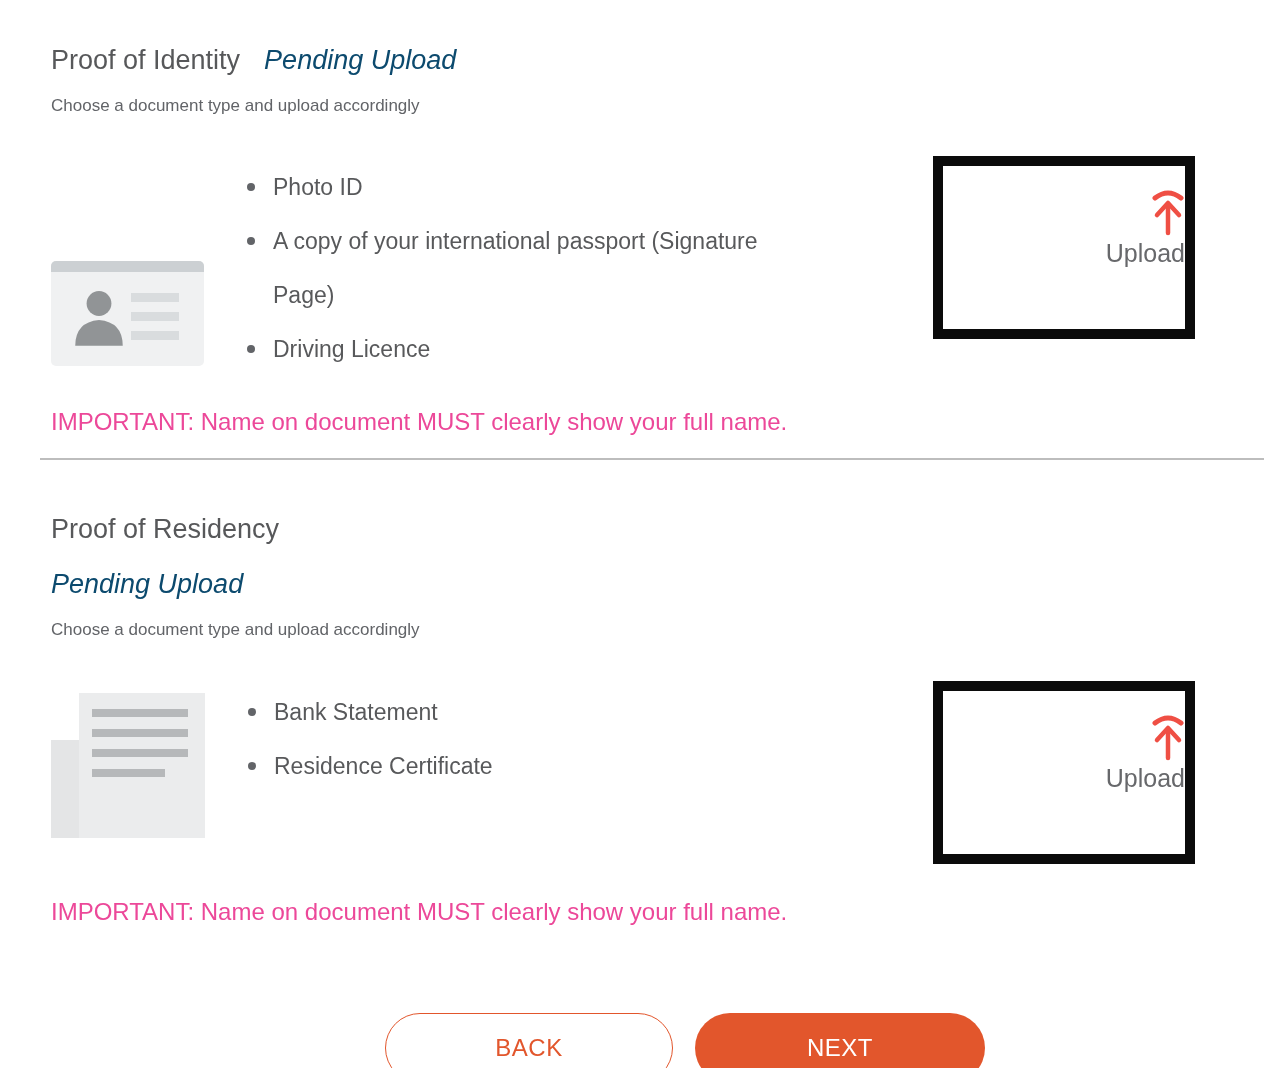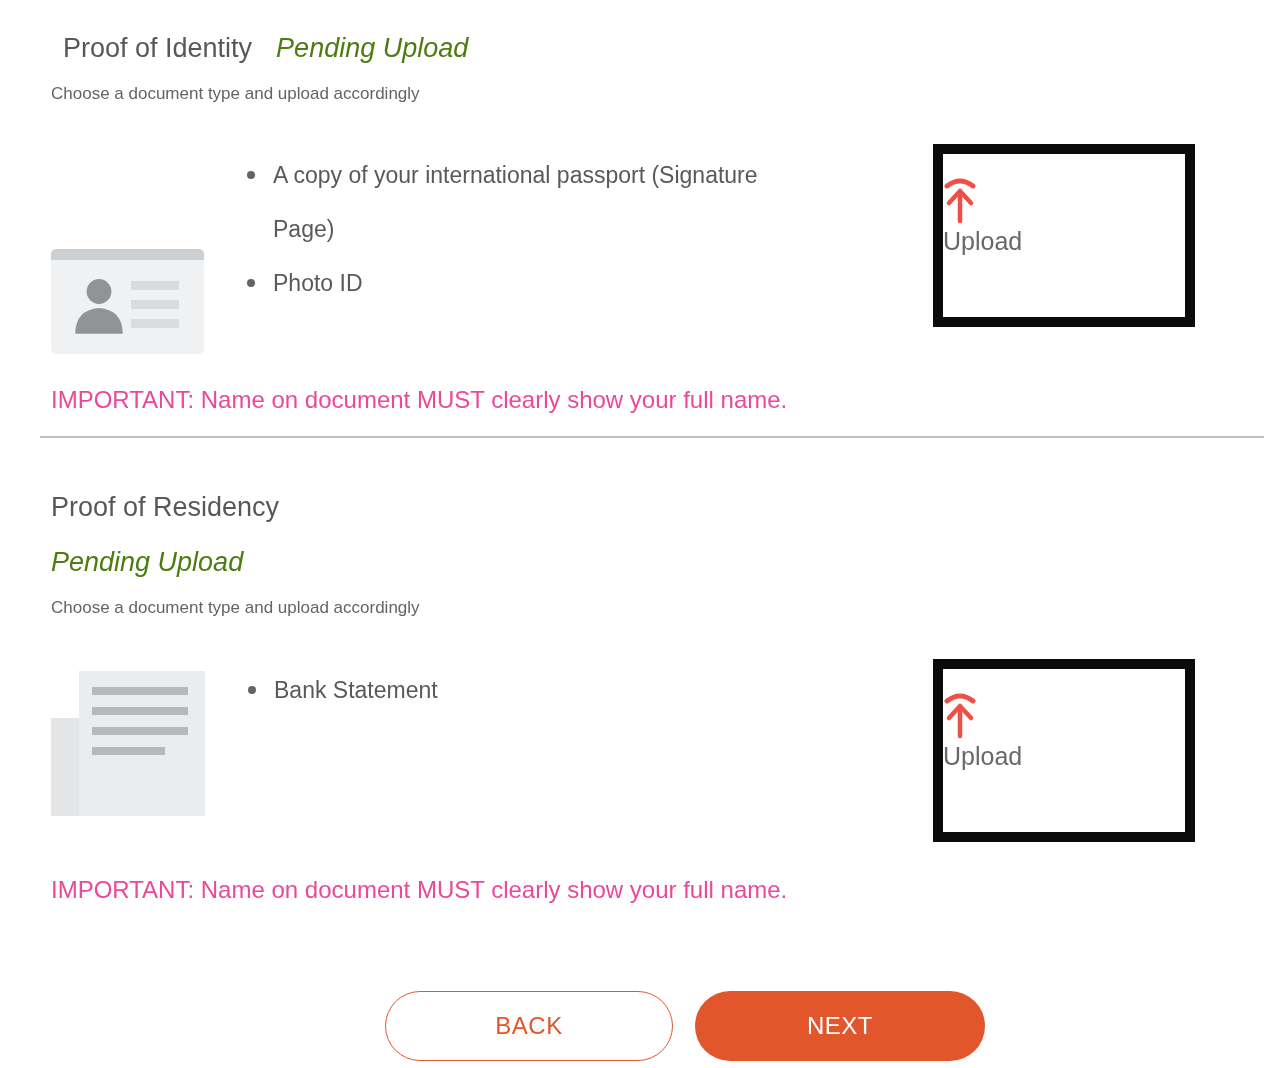"Proof of Identity" .sec-identity .title-row { margin-left: 12px -> none; padding-top: 33px -> 45px }
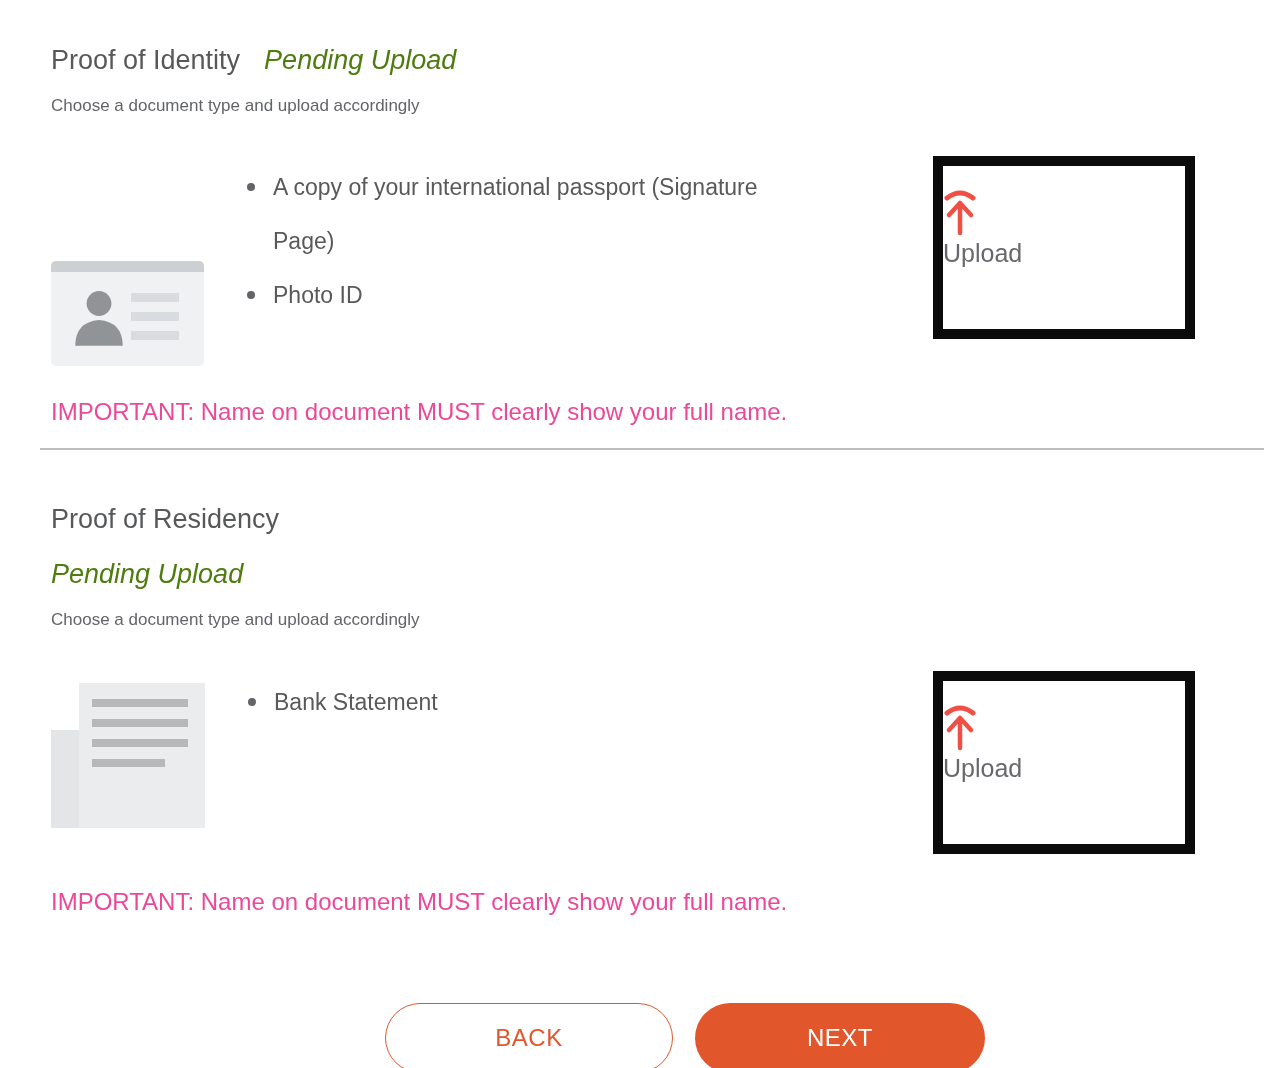"Pending Upload" .status-text { color: #4d7c0f -> #0c4a6e }
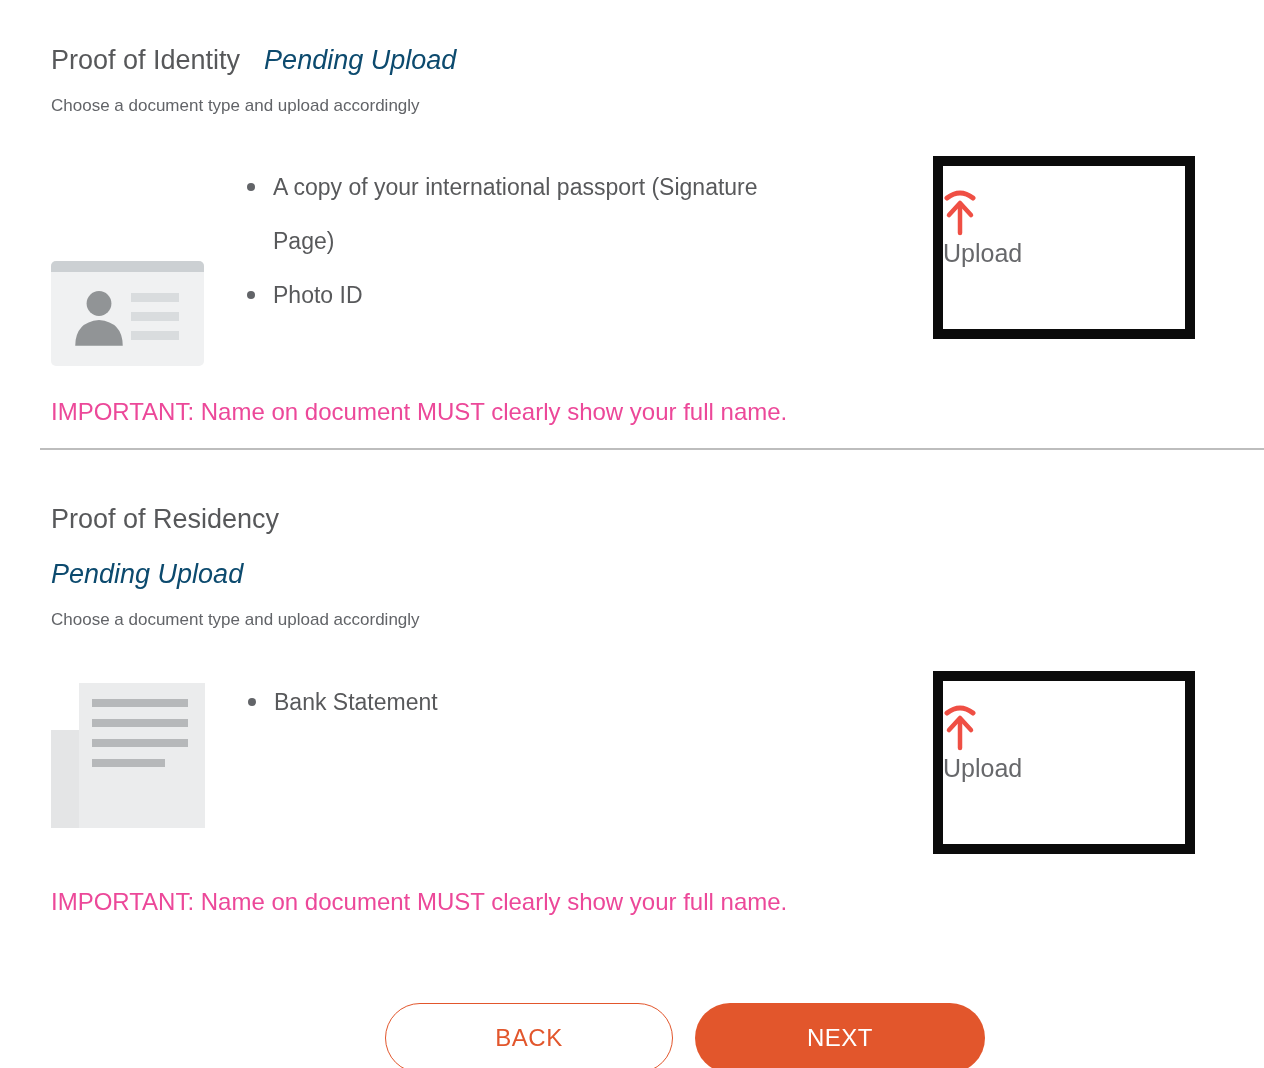"A copy of your international" li { order: before "Photo ID" -> after "Photo ID" }
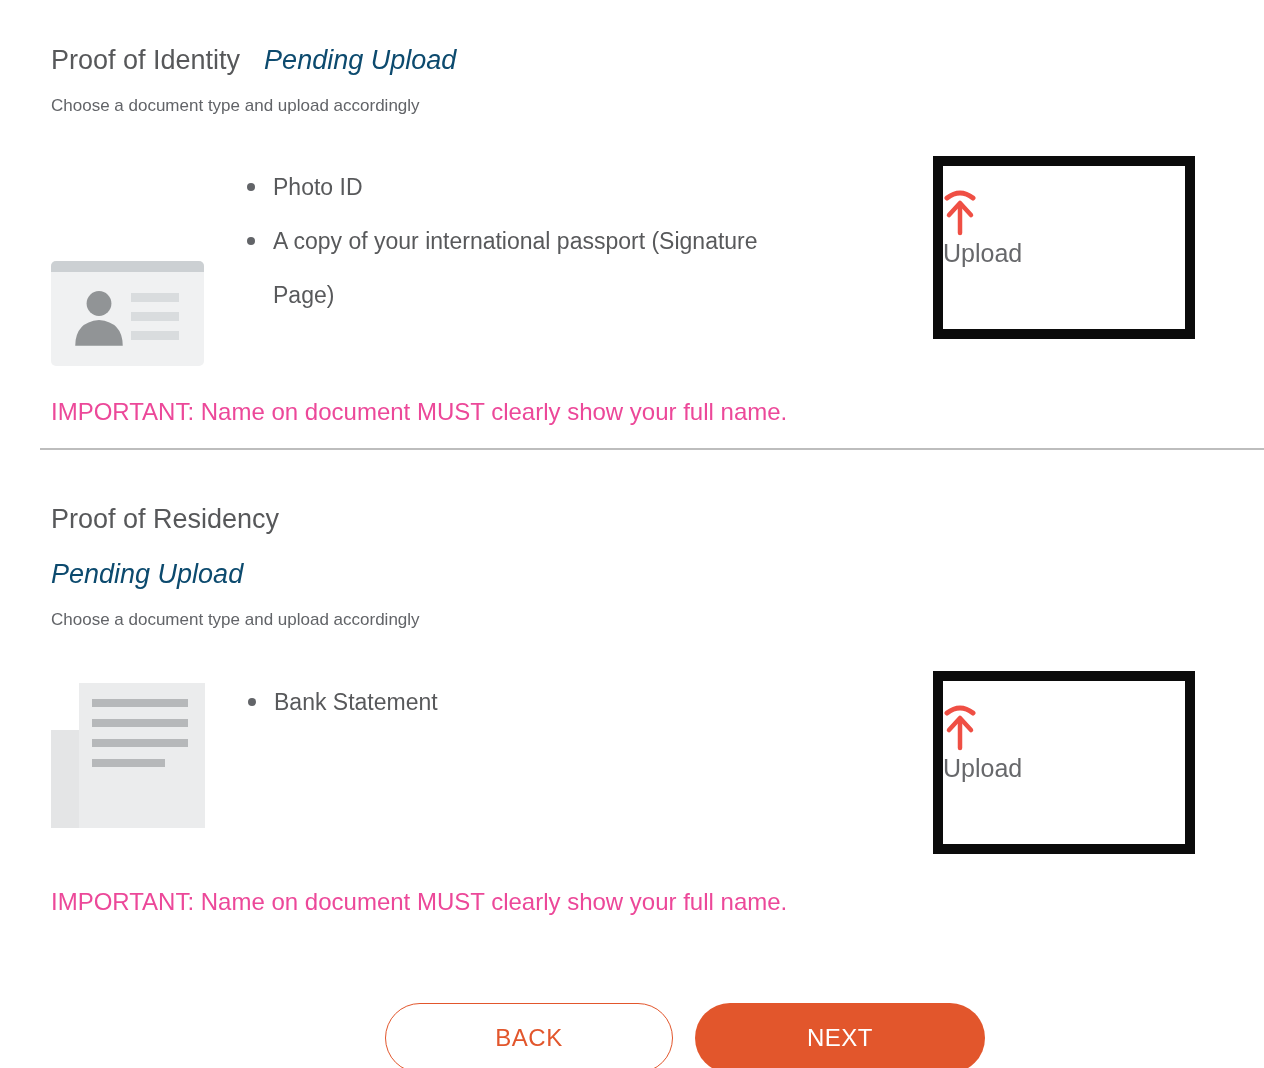"Upload" .upload-box { align-items: flex-start -> flex-end }
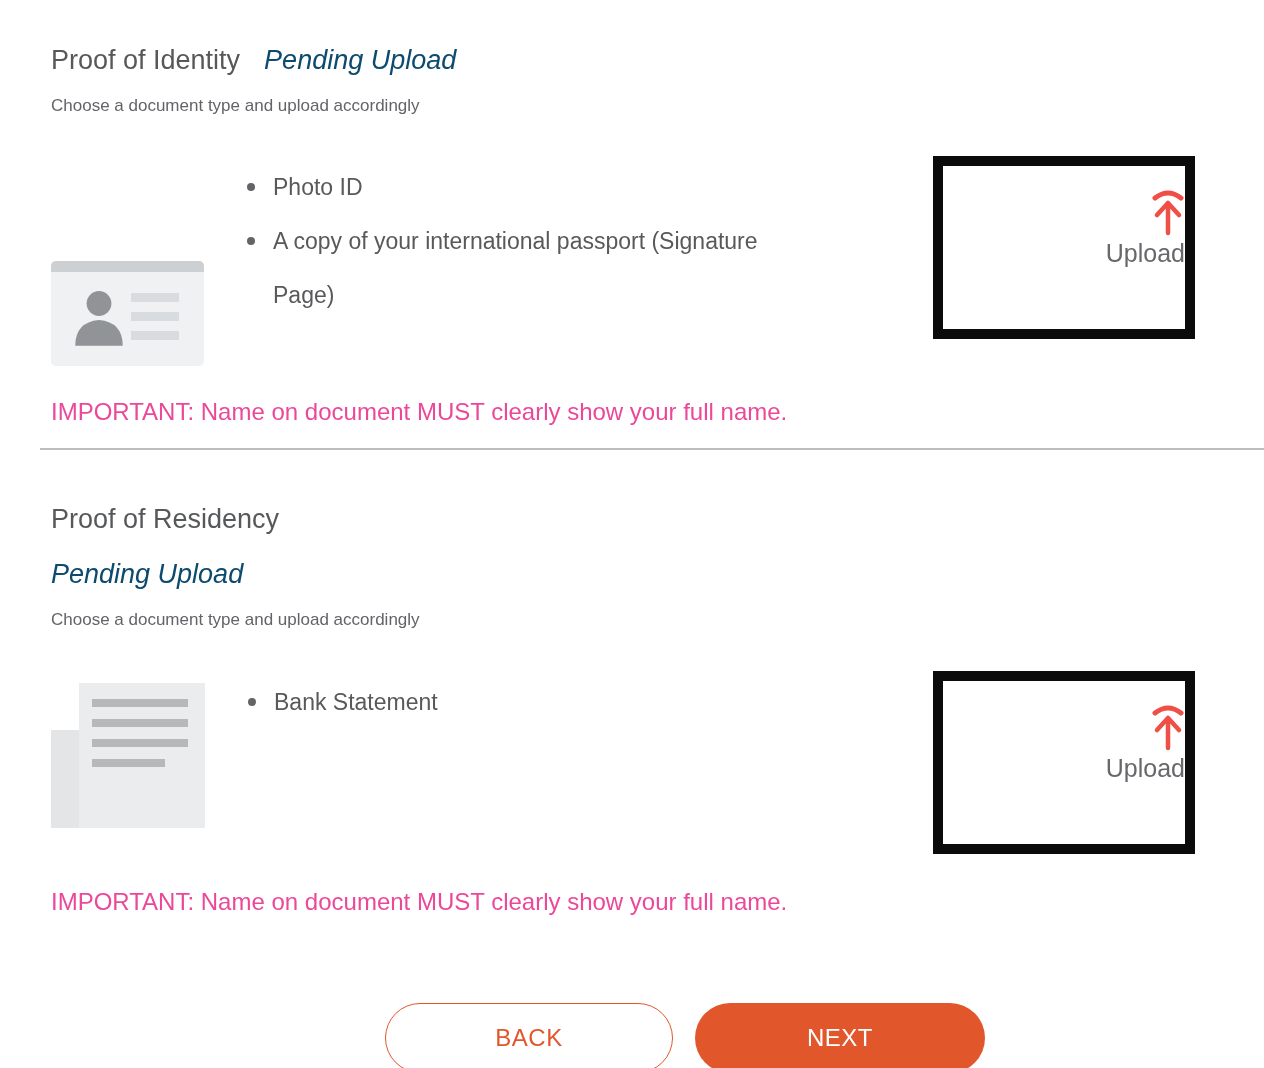"Driving Licence" li { html: none -> <li>Driving Licence</li> }
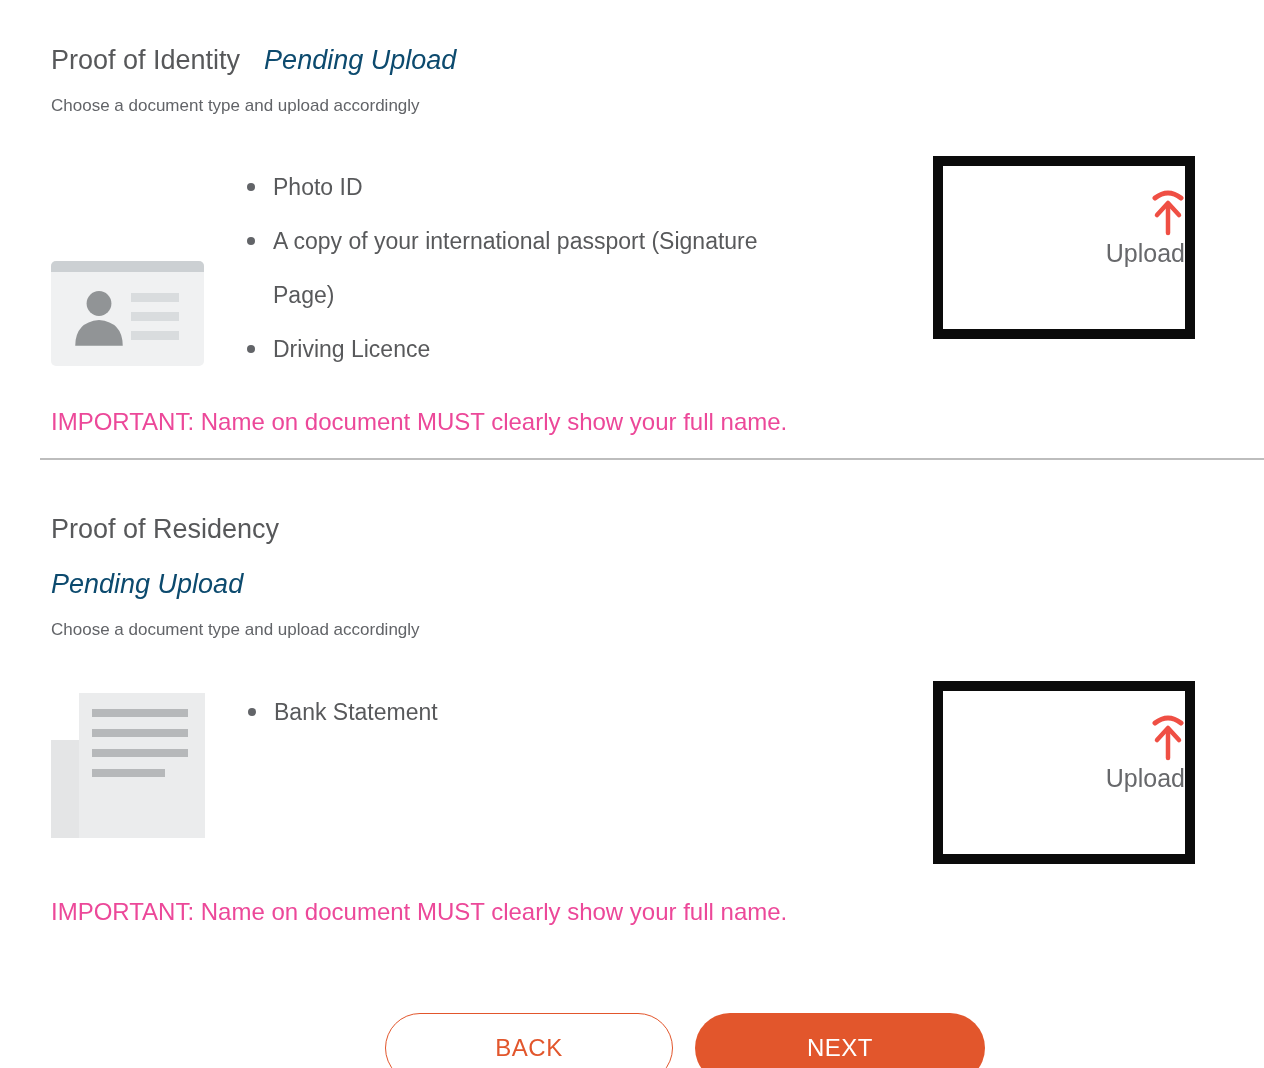"Residence Certificate" li { html: none -> <li>Residence Certificate</li> }
